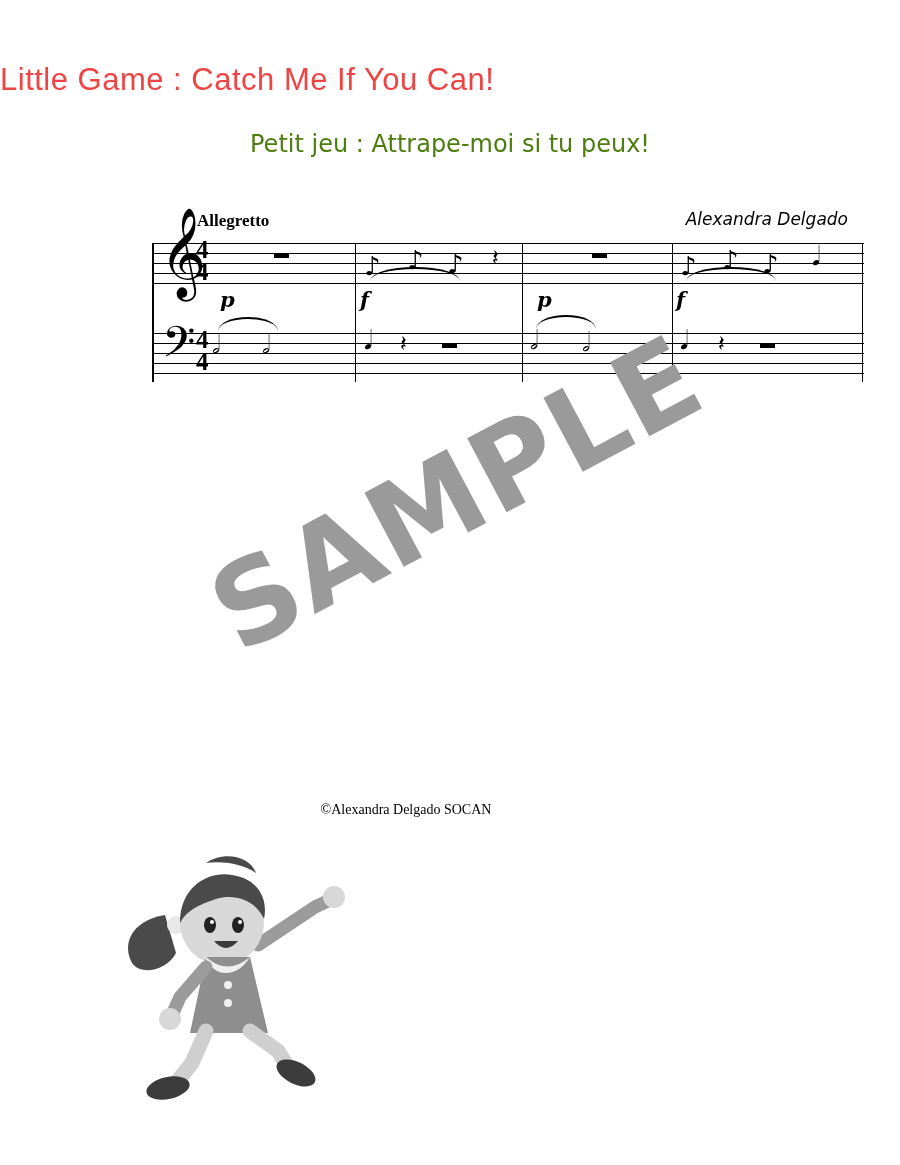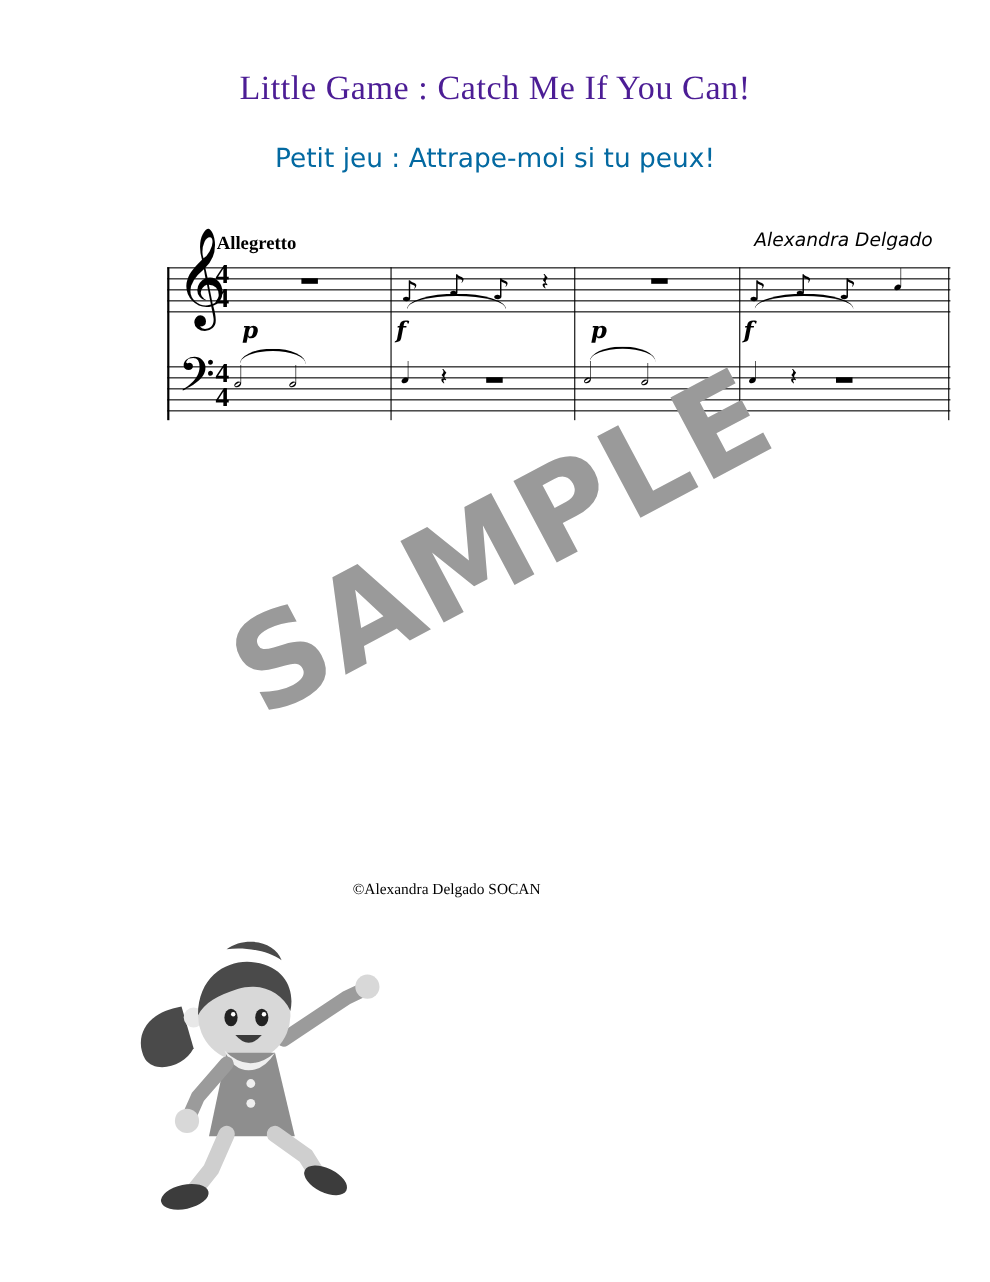"Little Game : Catch Me" .title-main { color: #4c1d95 -> #ef4444; font-family: Liberation Serif, serif -> Liberation Sans, sans-serif; text-align: center -> left }
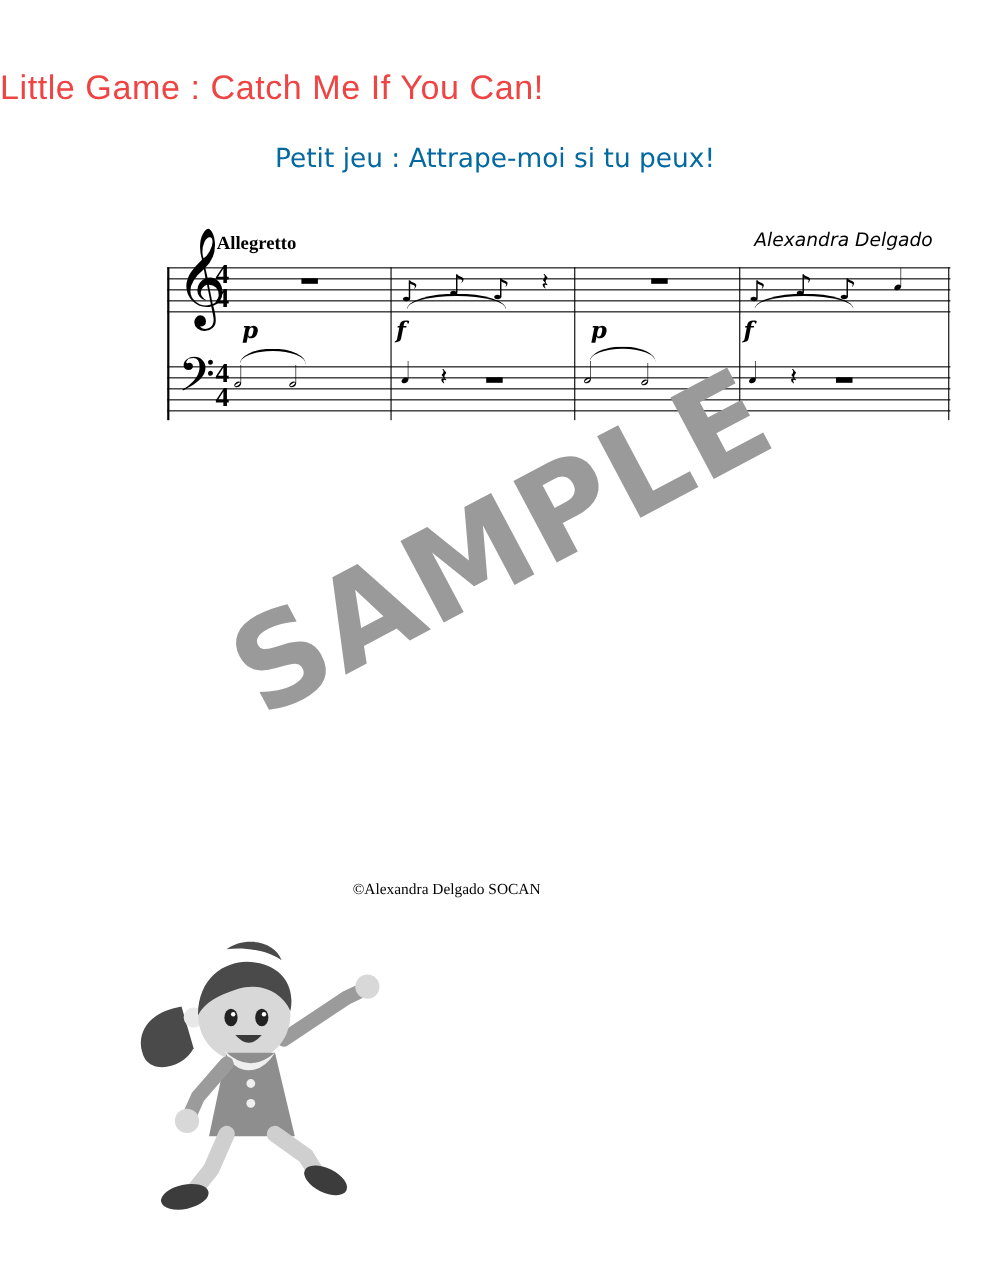"Petit jeu : Attrape-moi si" .title-sub { color: #0369a1 -> #4d7c0f }
